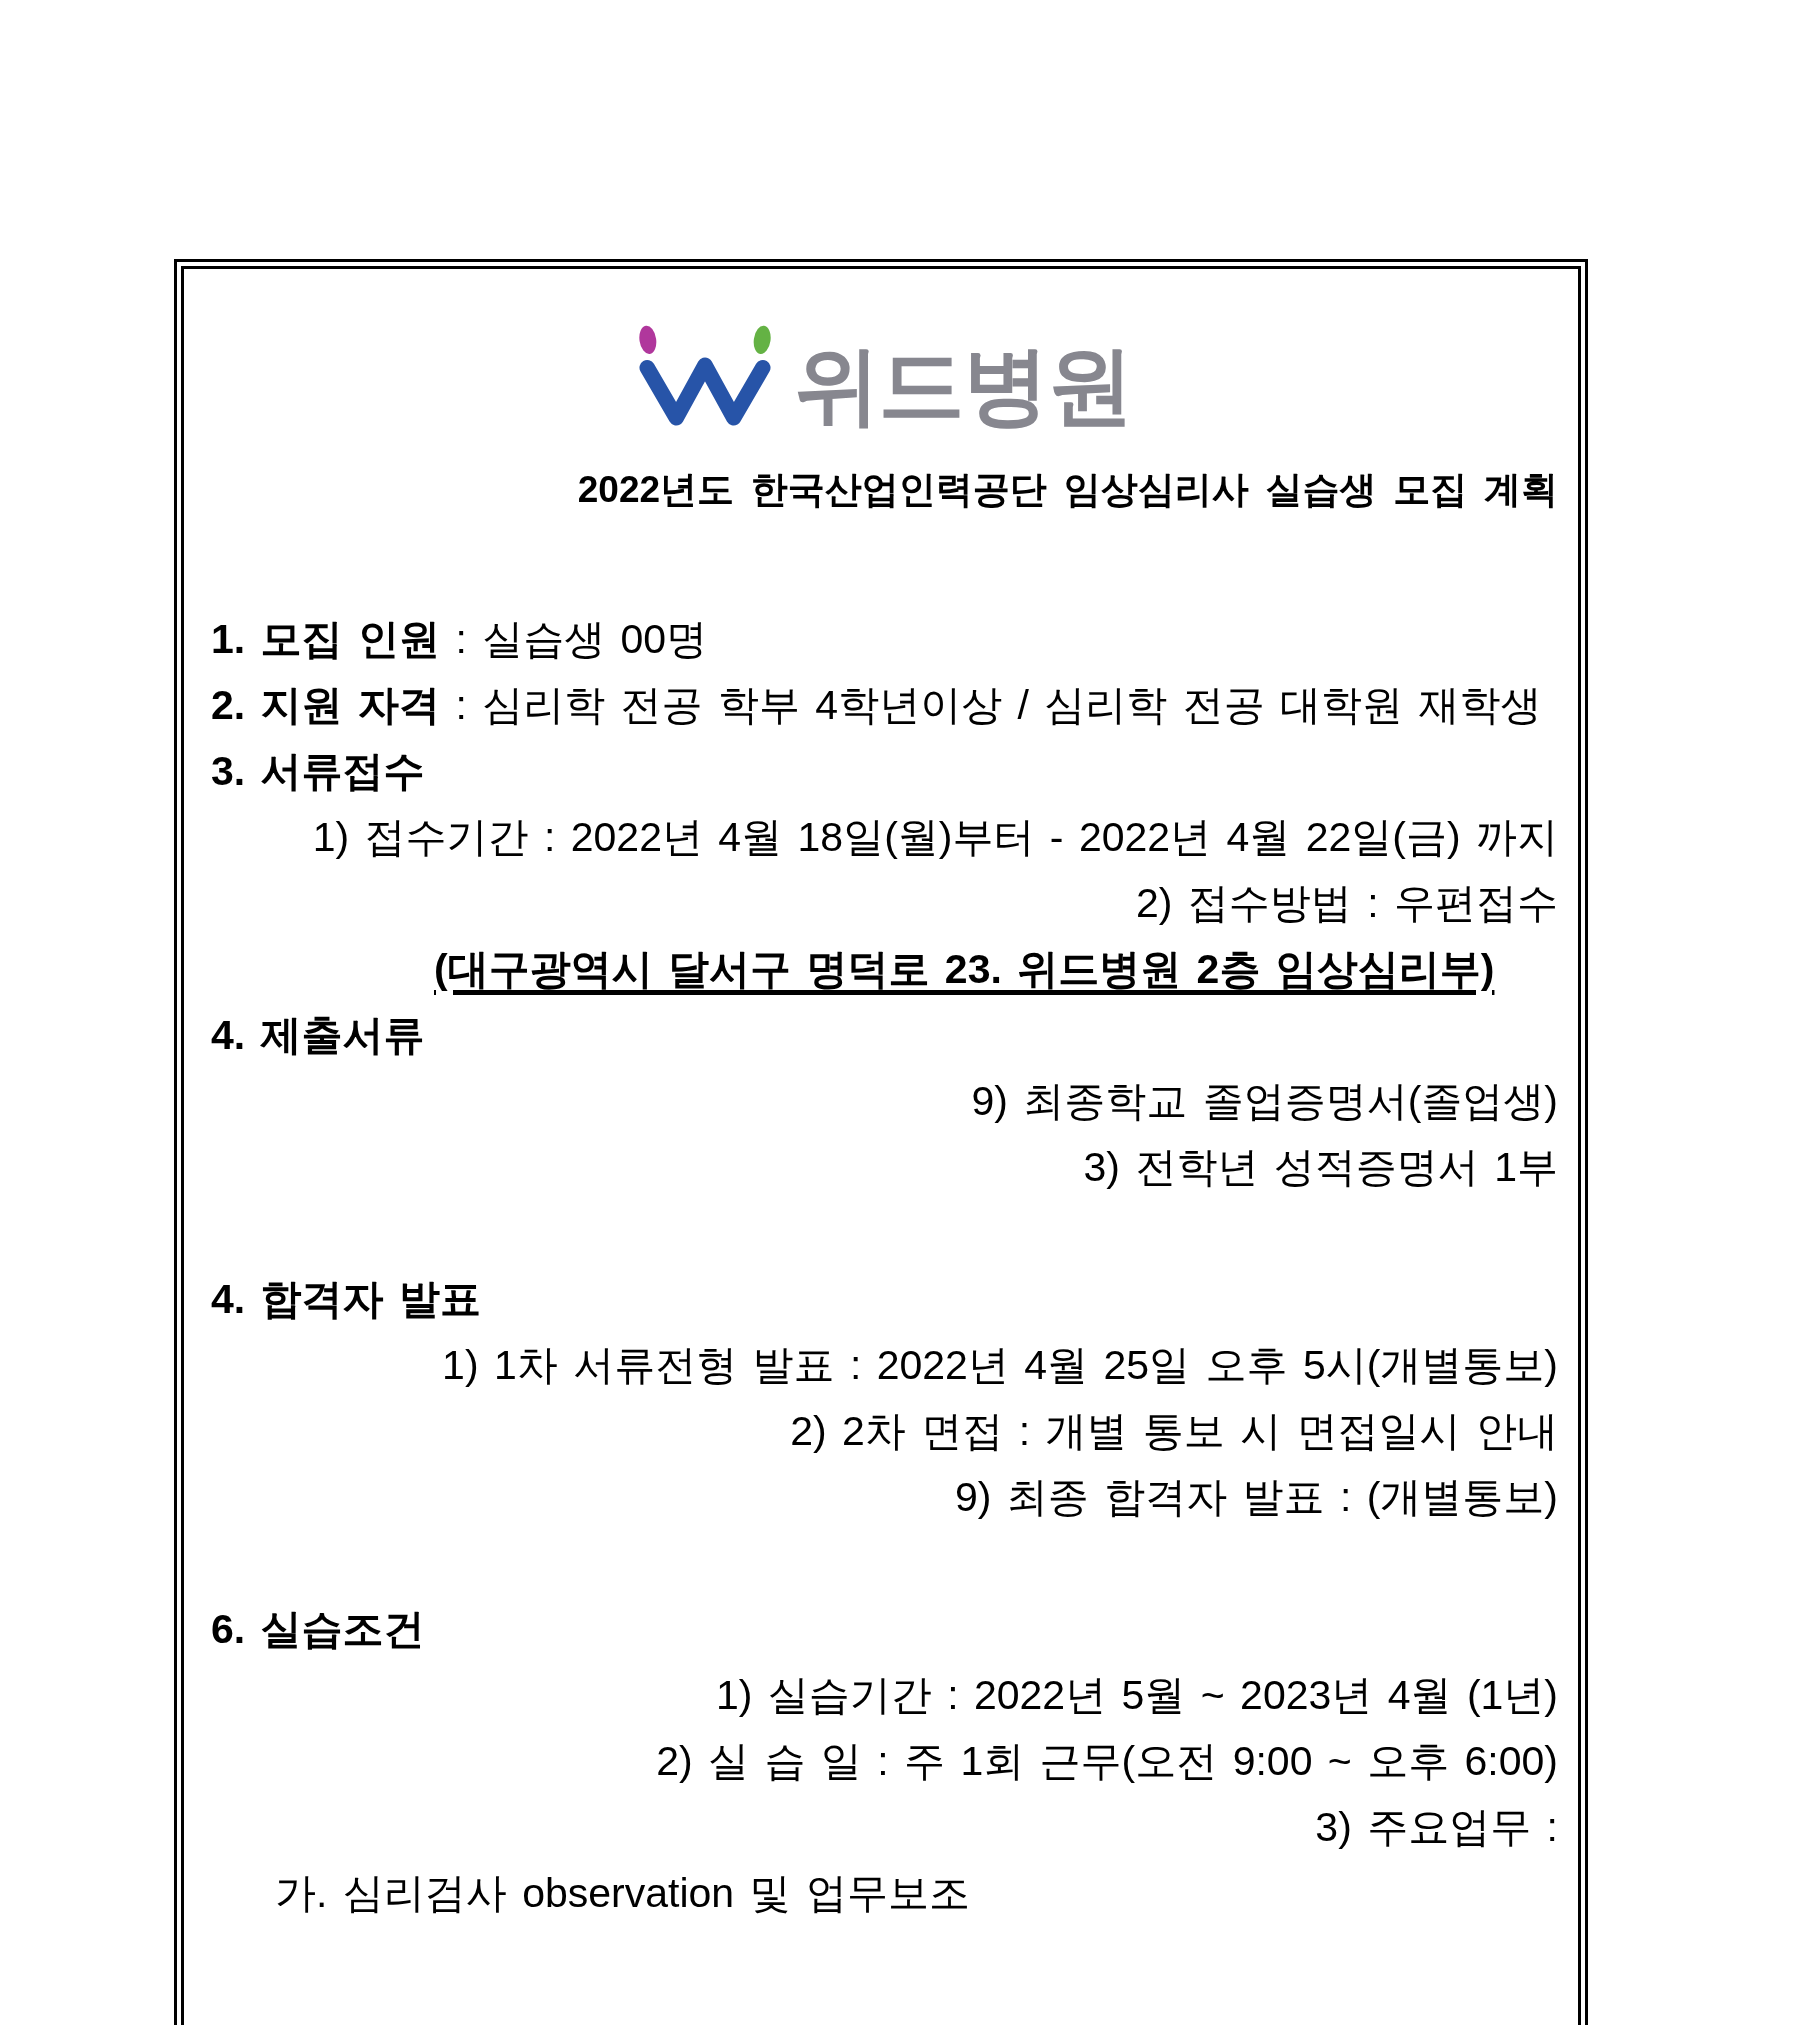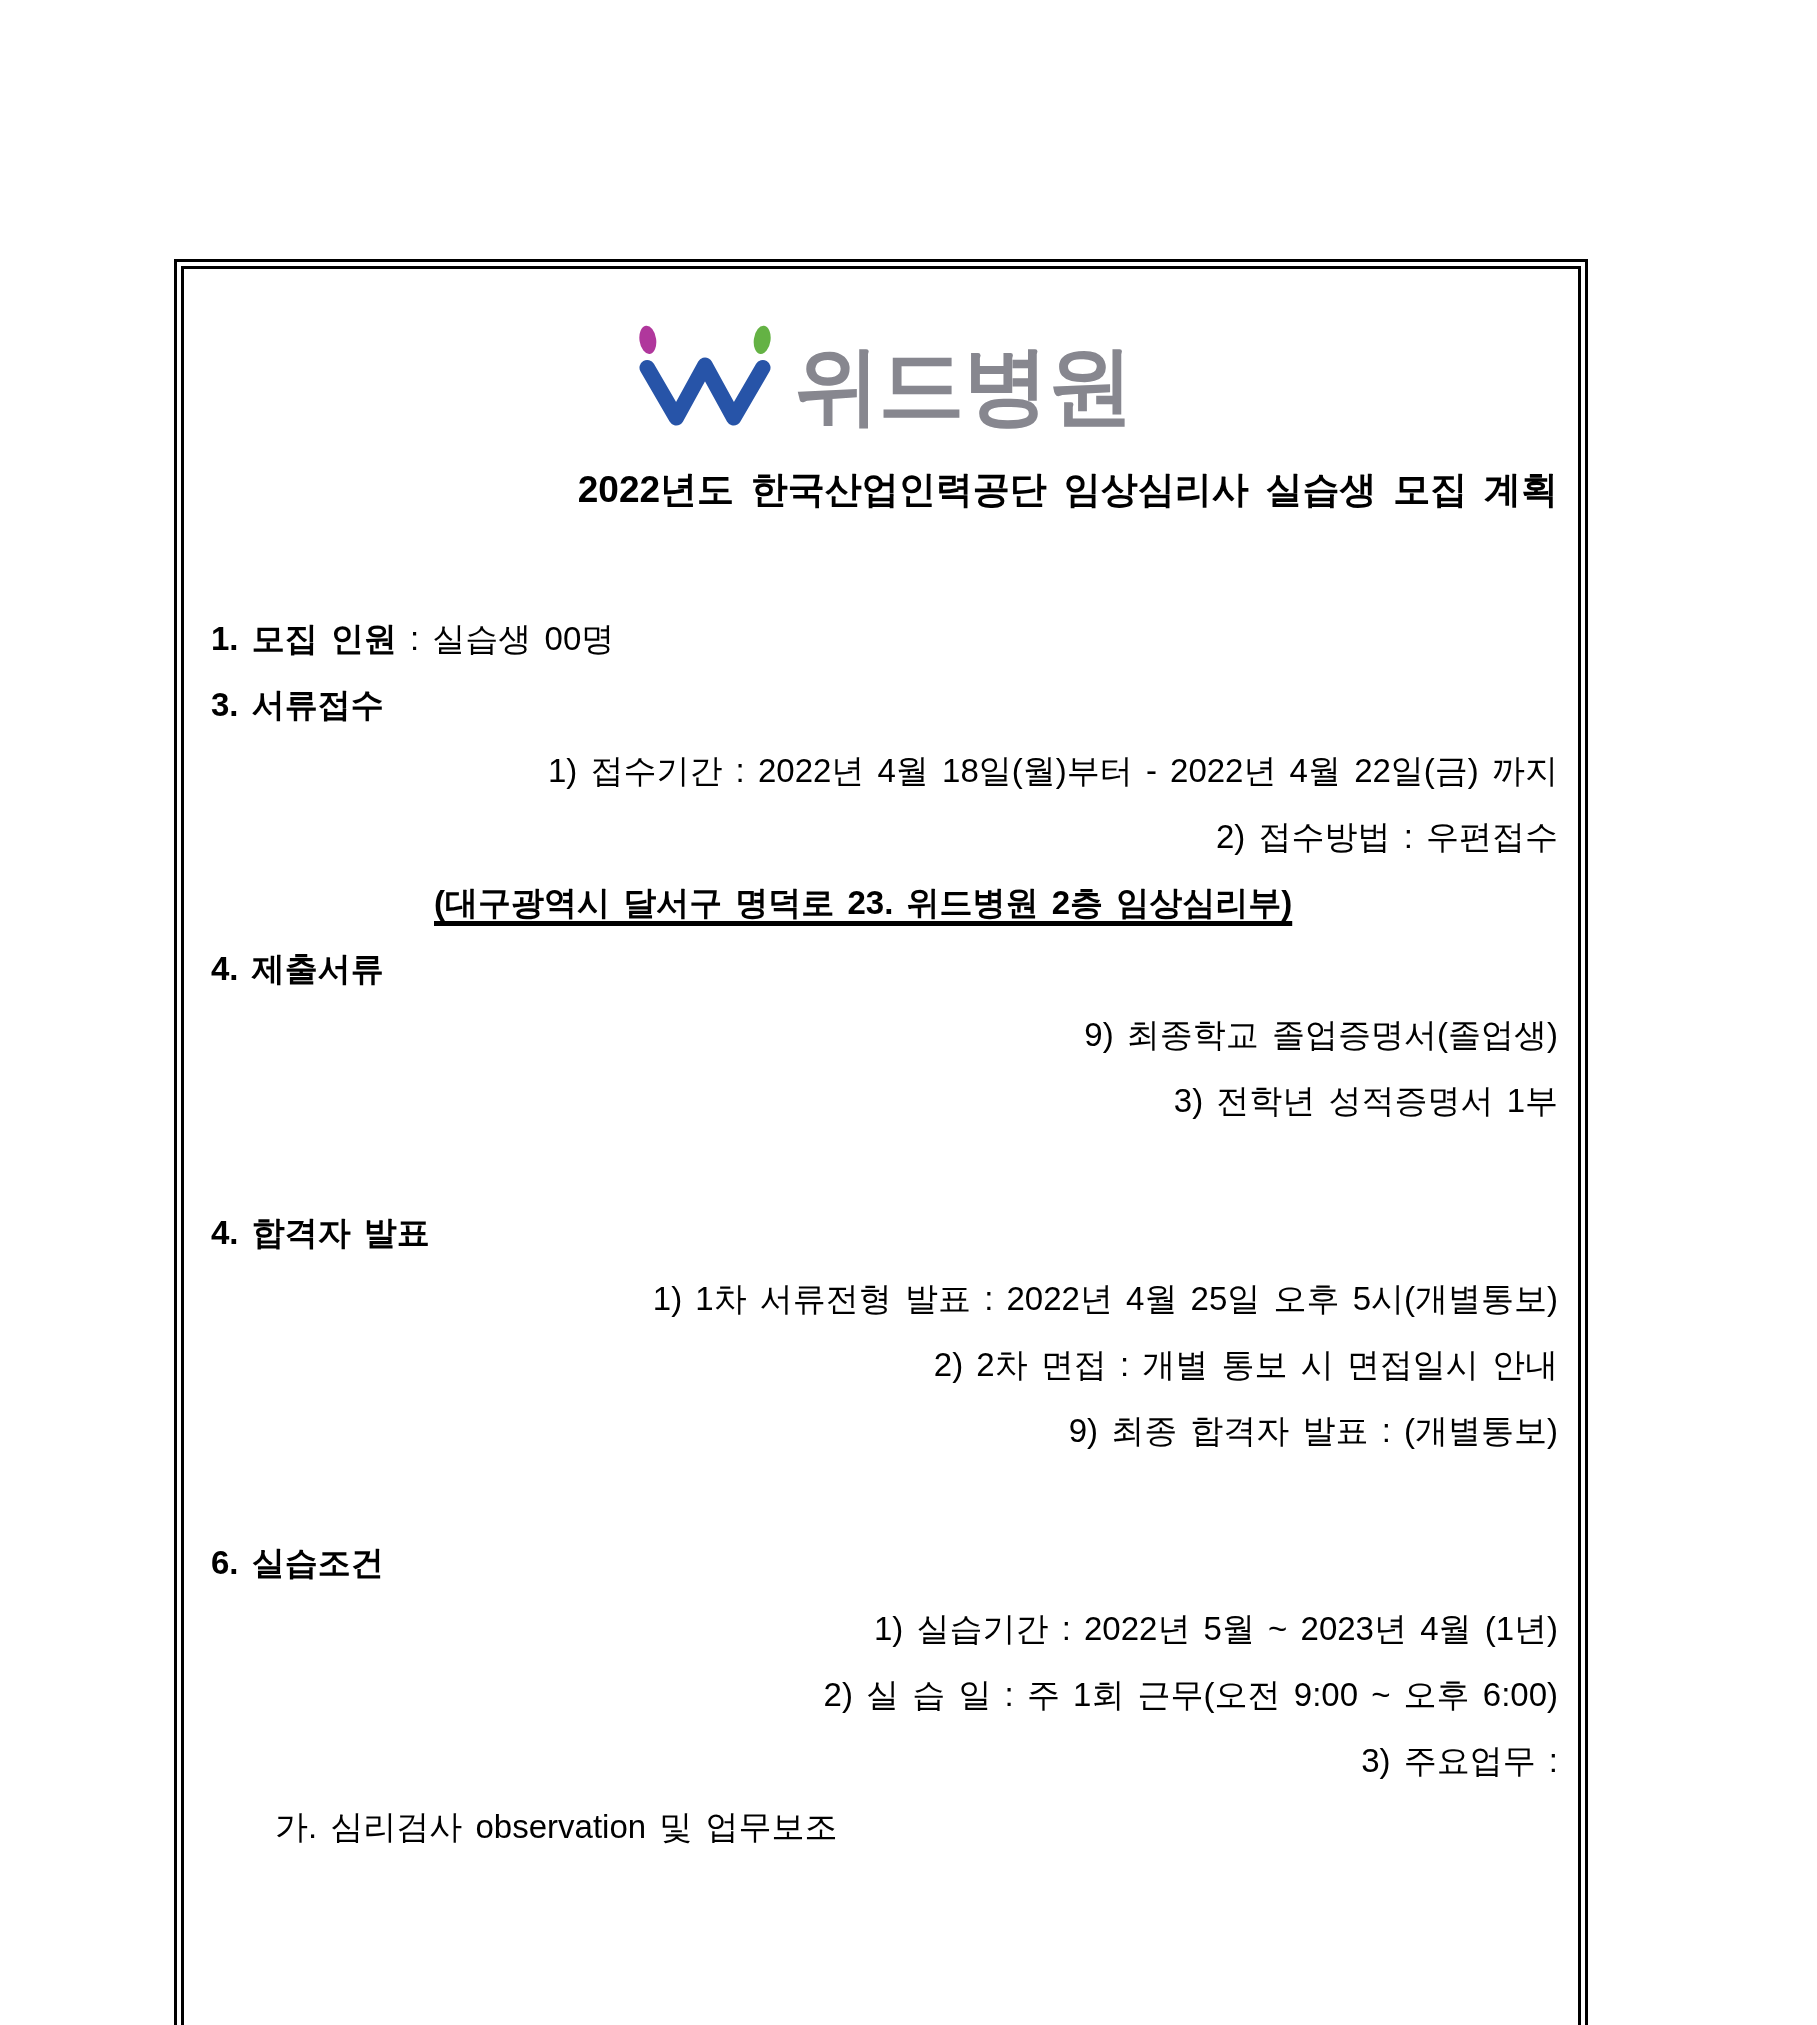"1. 모집 인원 : 실습생" .line { font-size: 33px -> 41px }
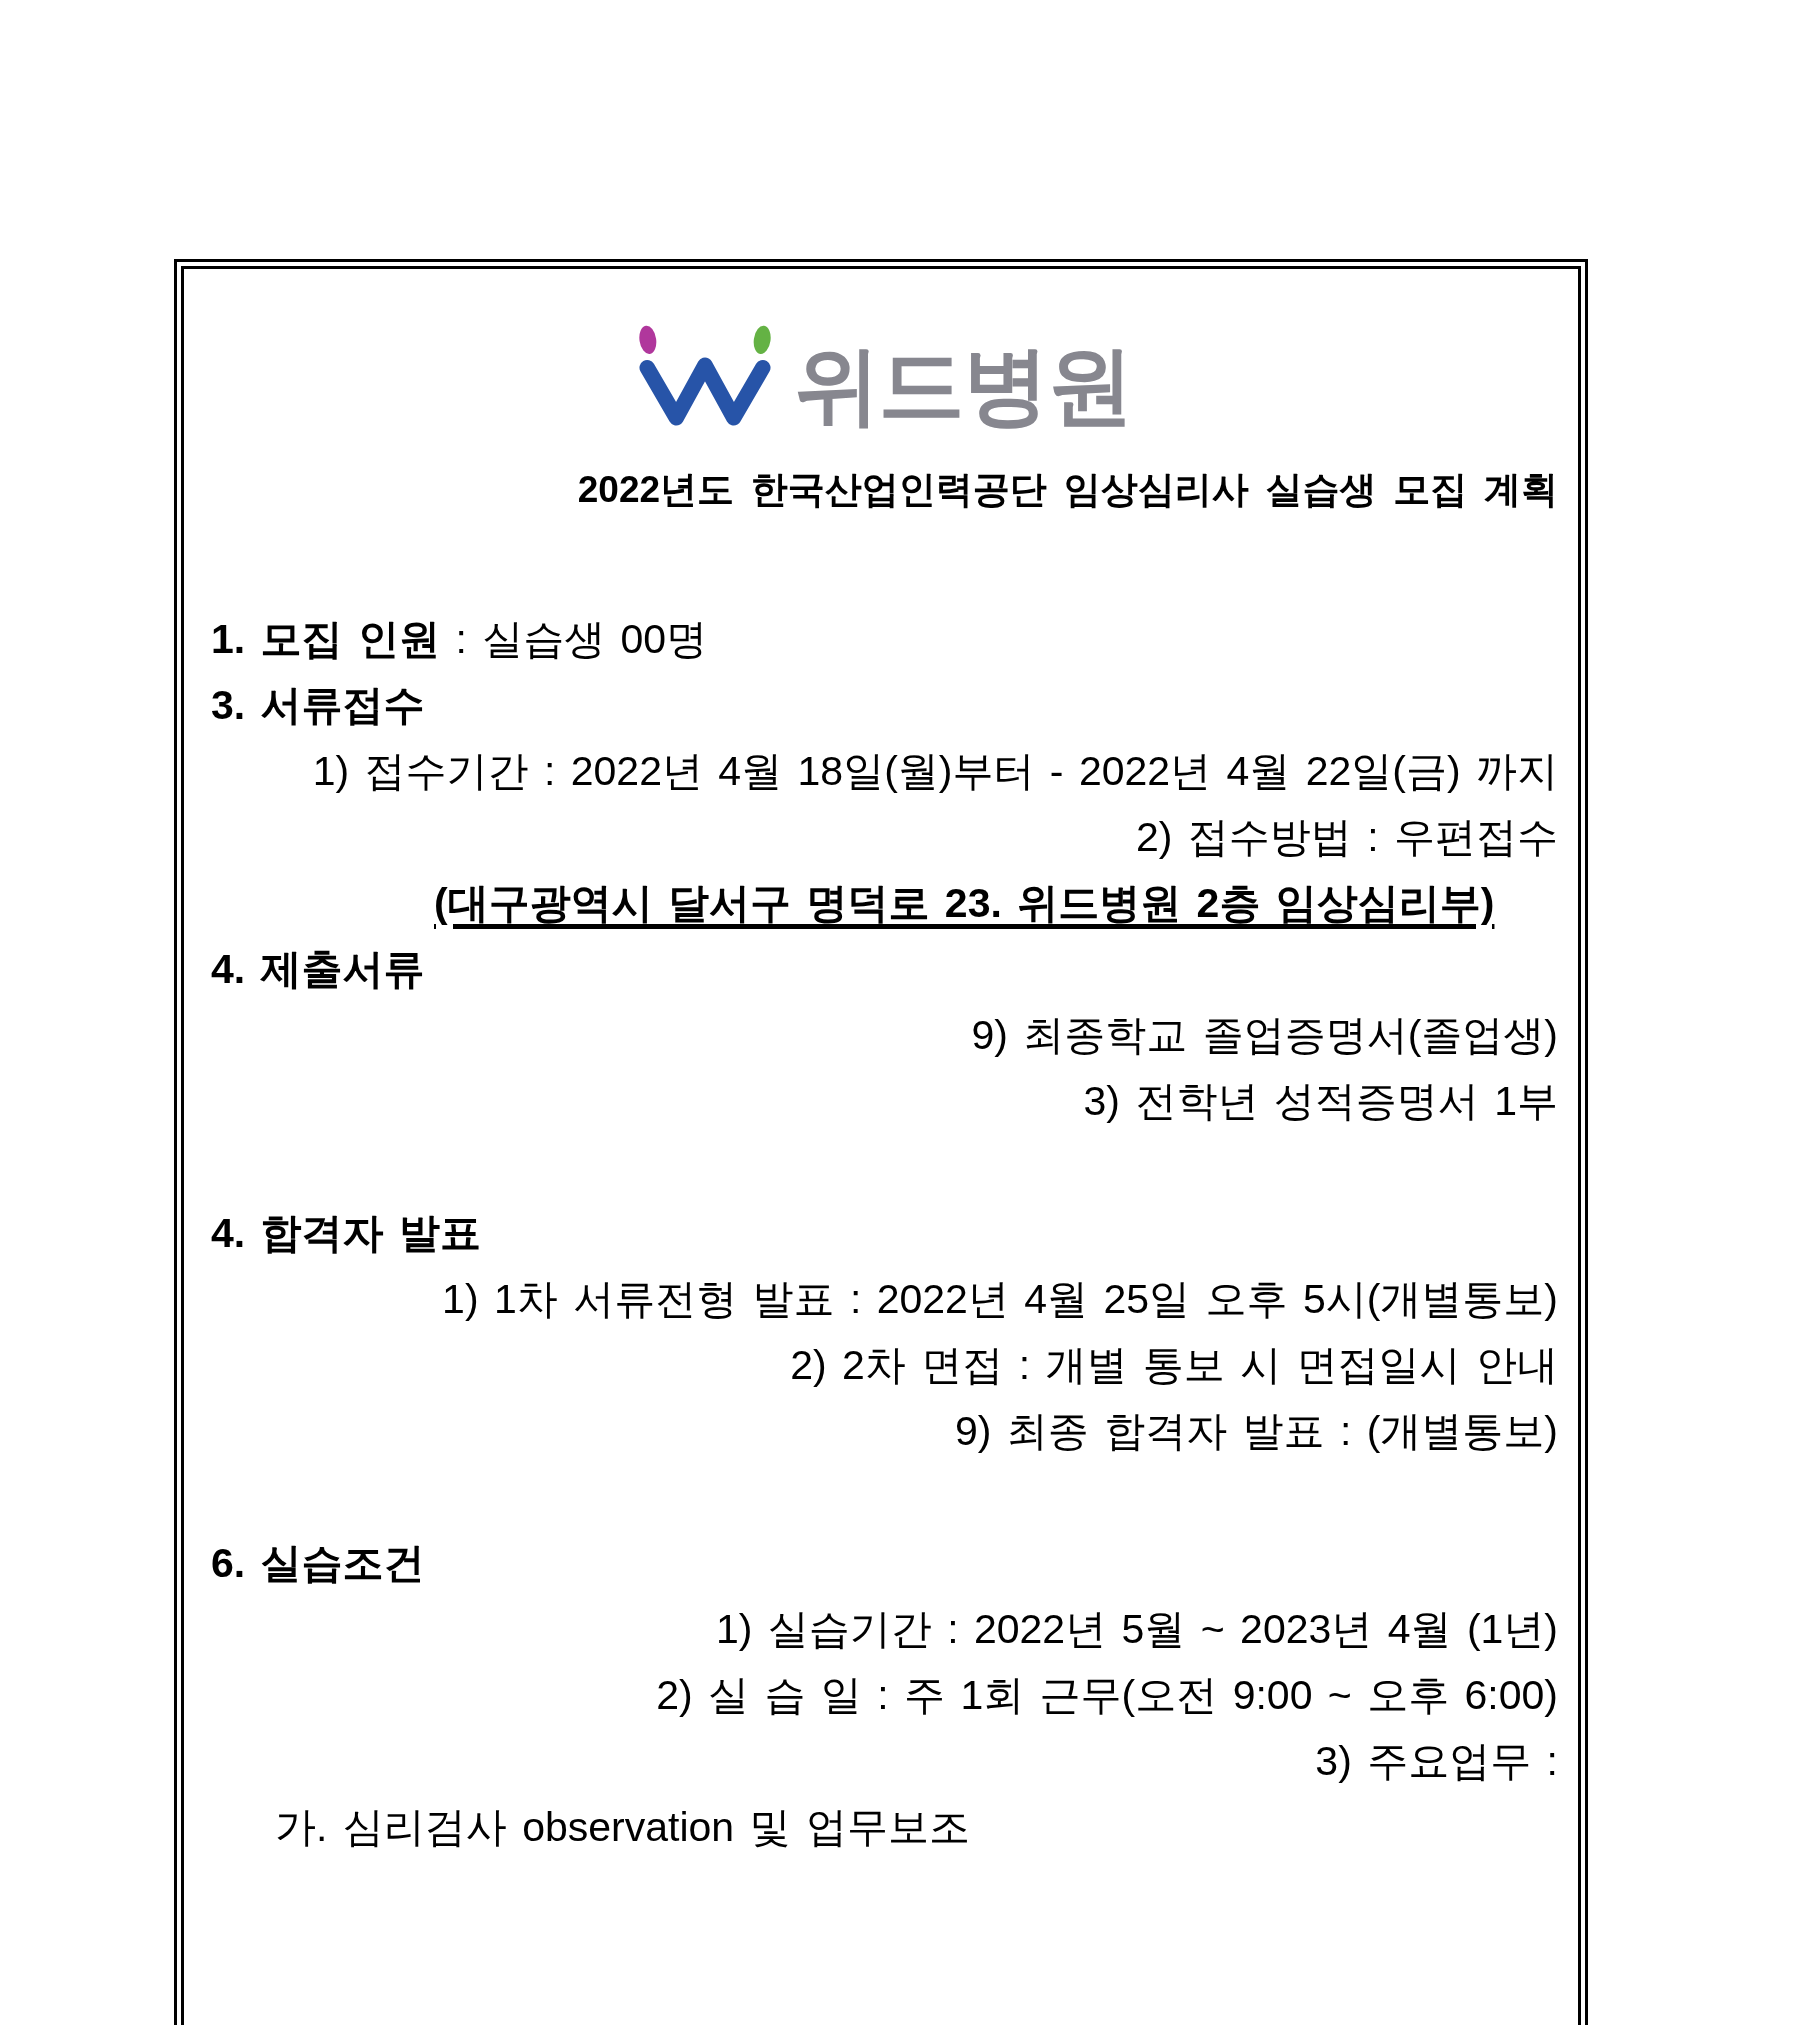"2. 지원 자격 : 심리학" div.line { html: none -> <div><span>2. 지원 자격</span><span> : 심리학 전공 학부 4학년이상 / 심리학 전공 대학원 재학생</span></div> }
